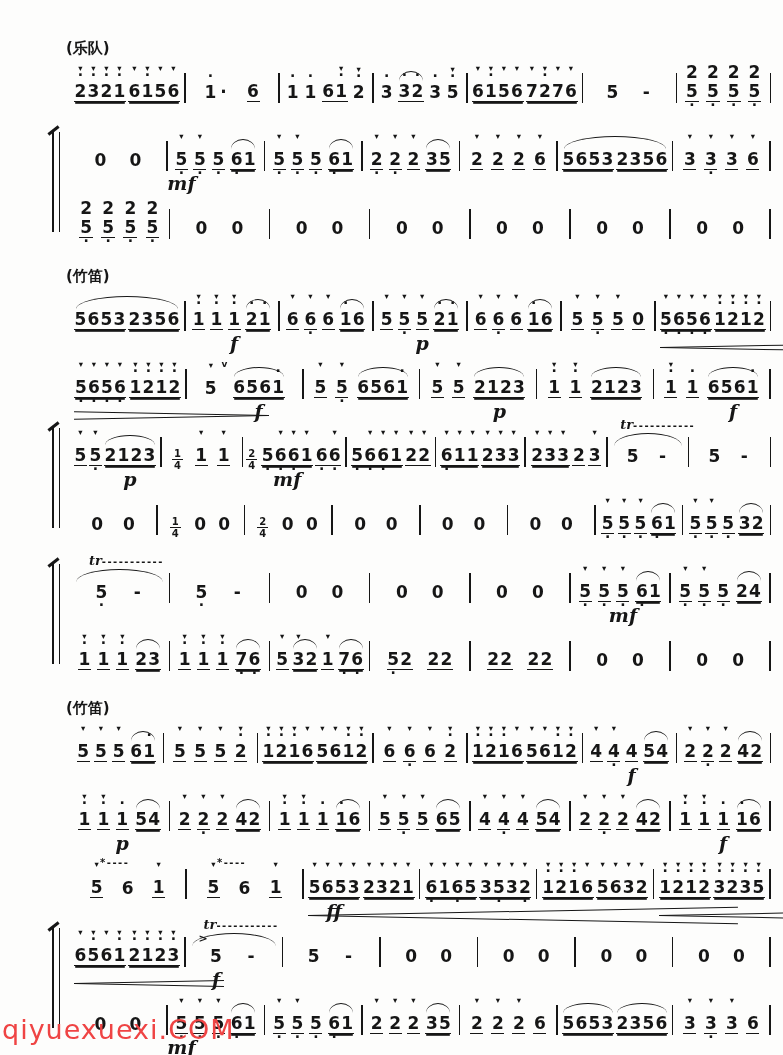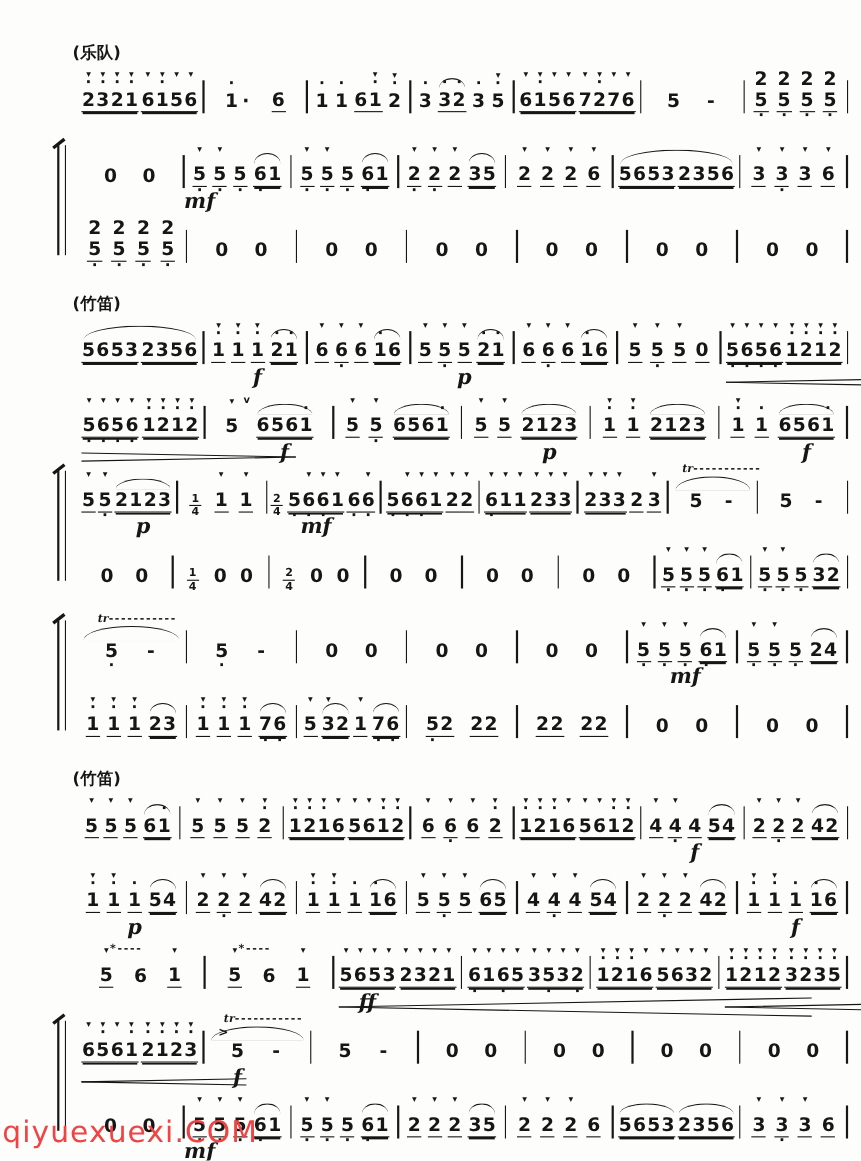"tr" .tri { font-size: 10px -> 13px }
